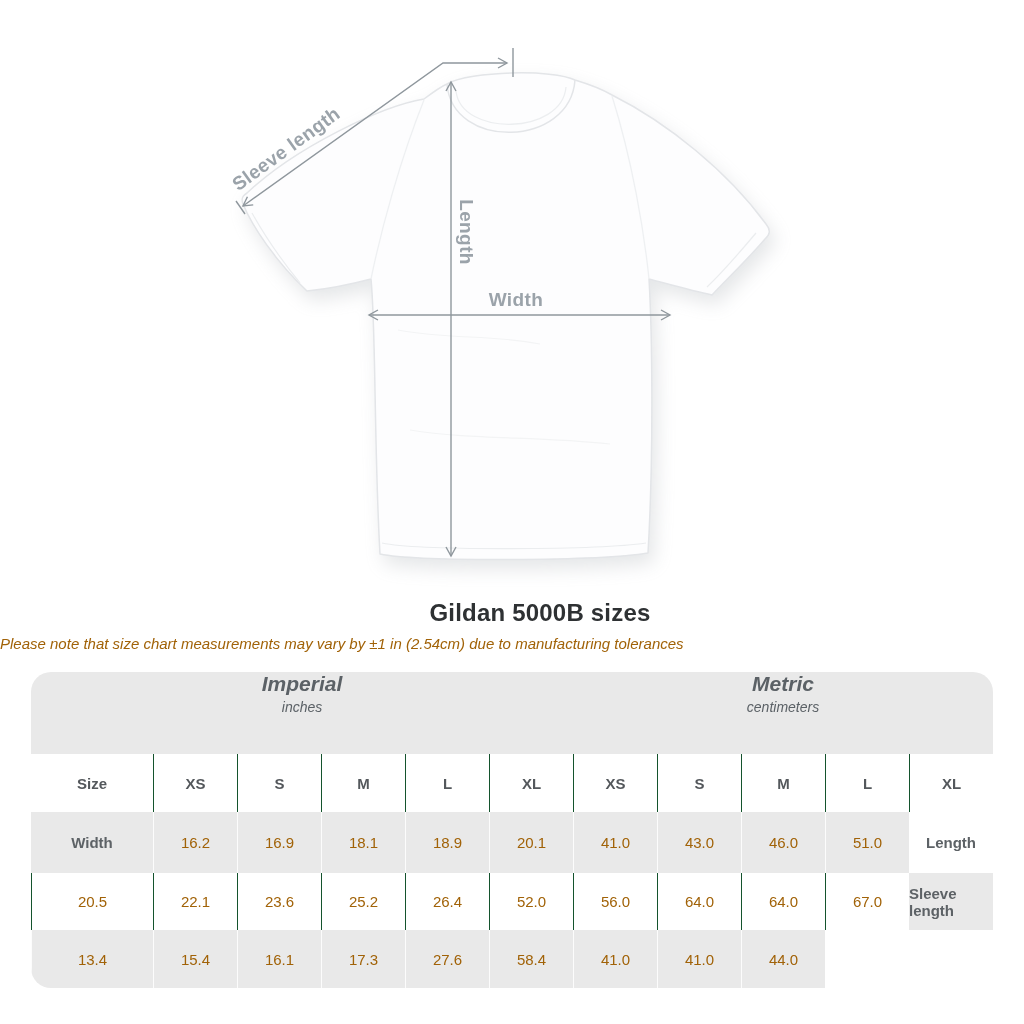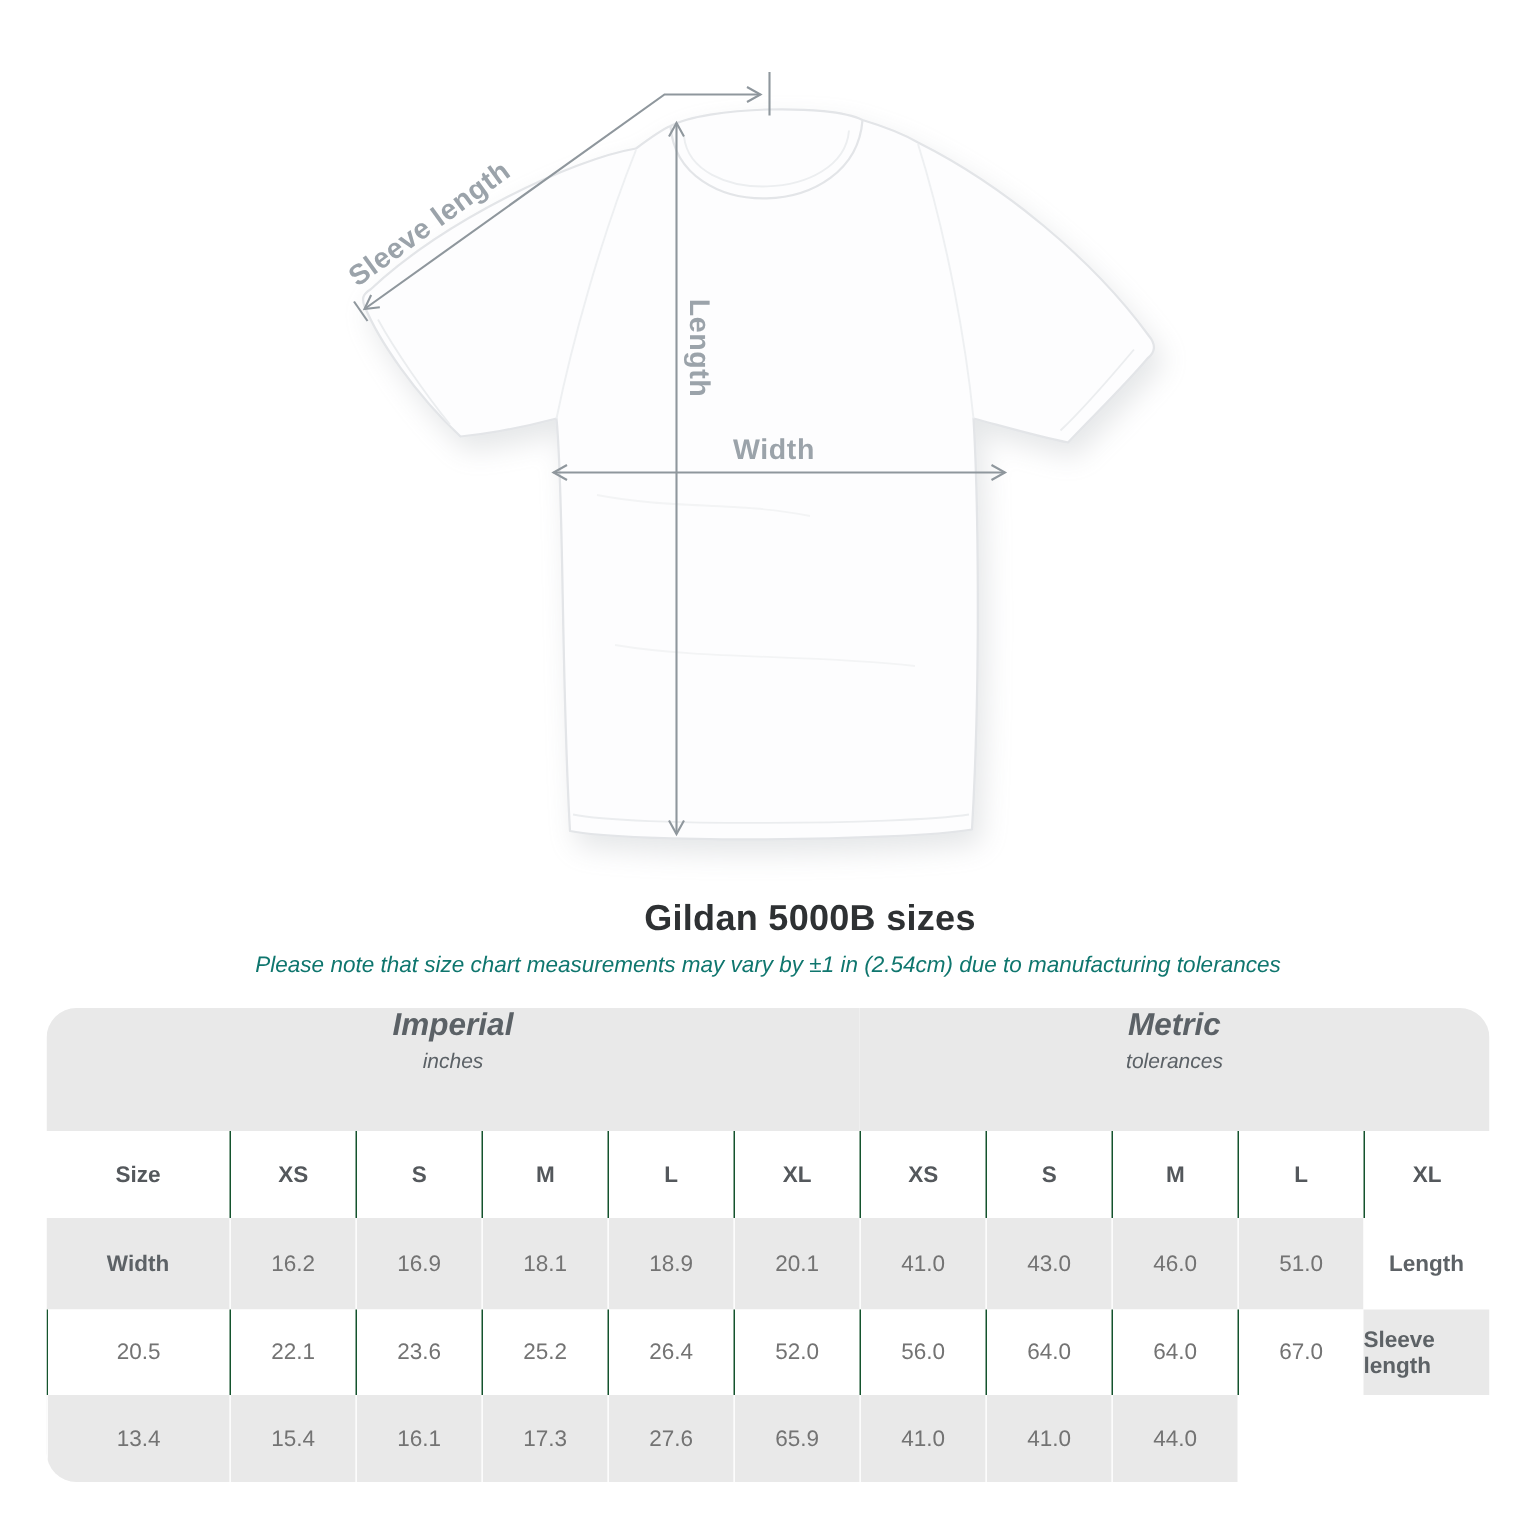"Please note that size chart" .subtitle { color: #0f766e -> #a16207; text-align: center -> left }
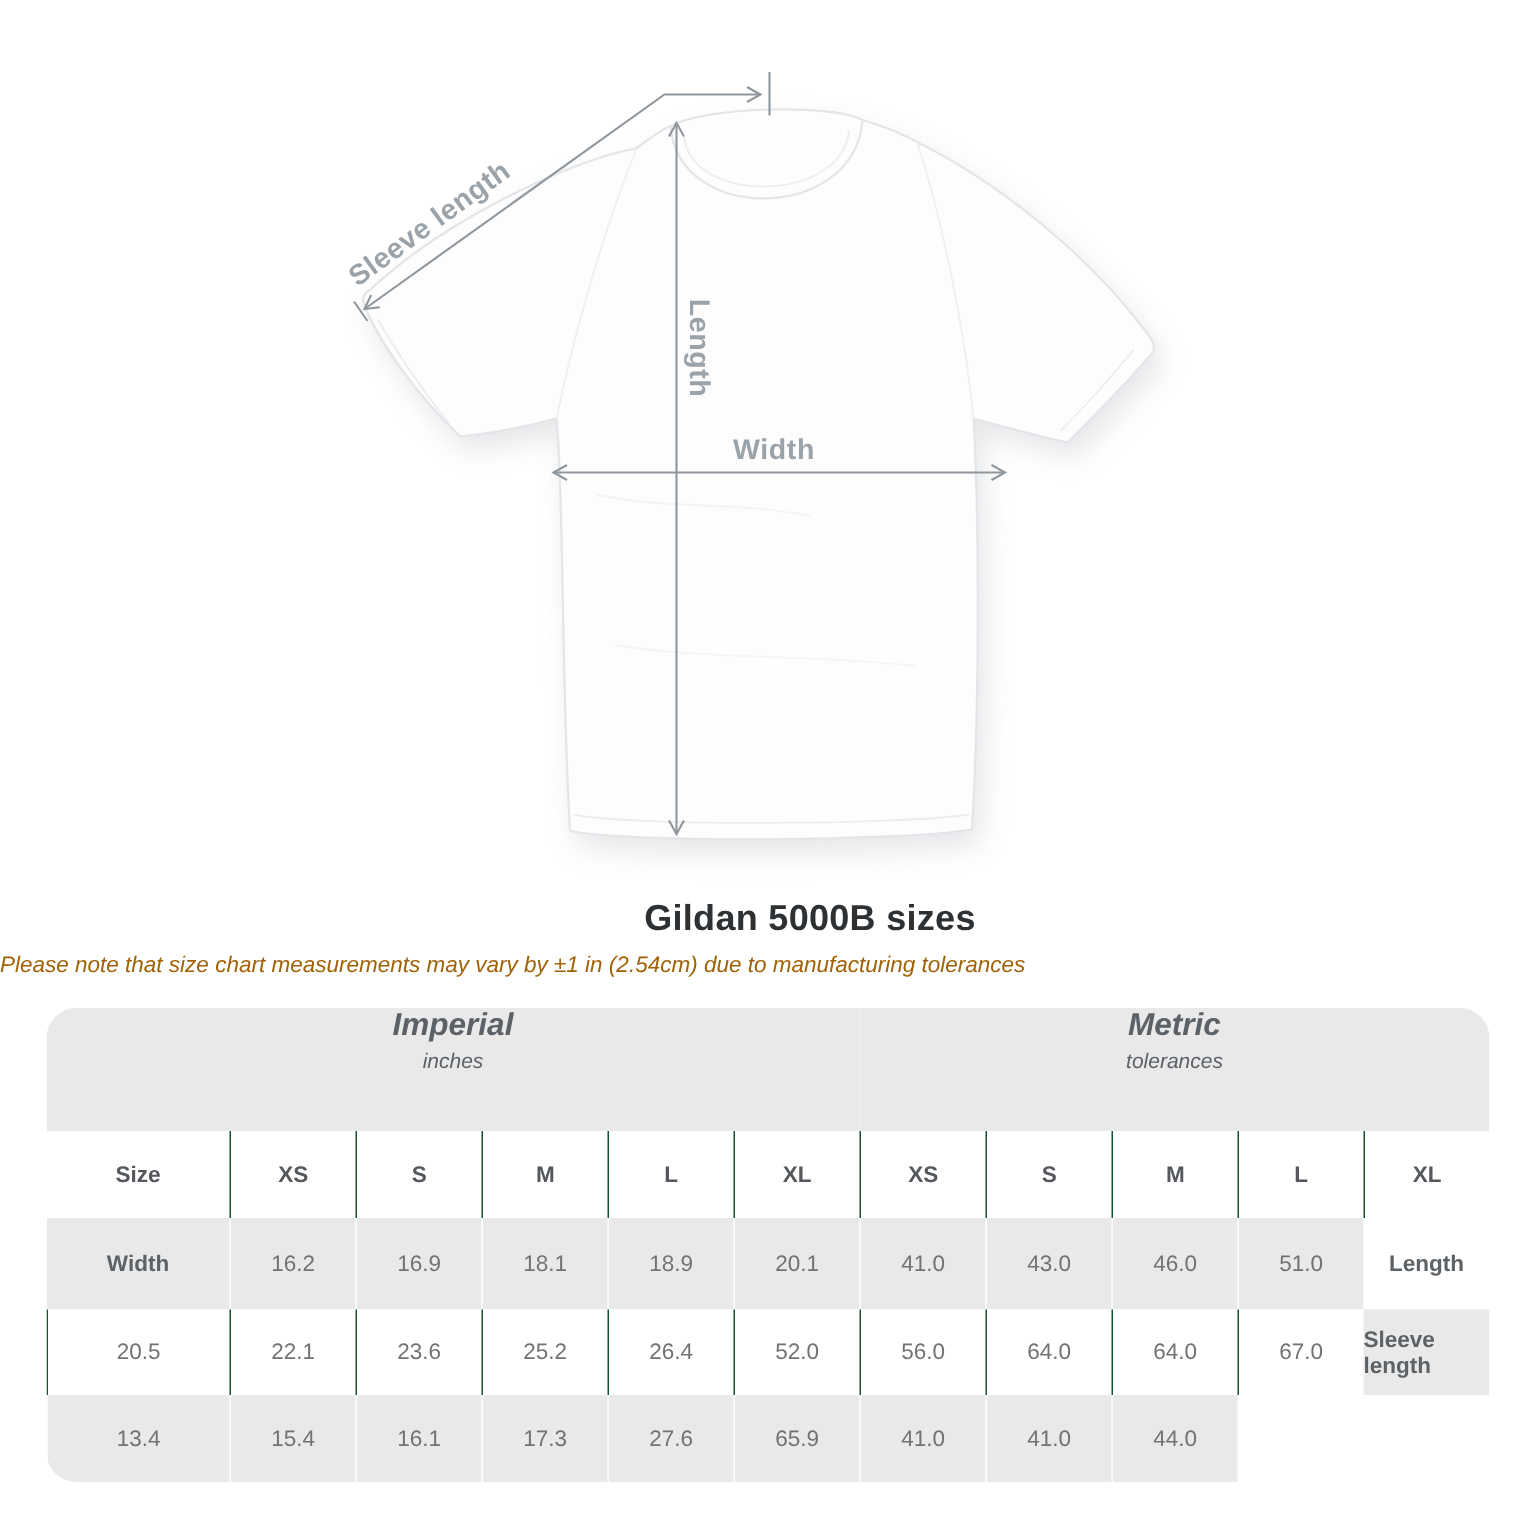"tolerances" div.unit-sub { text: tolerances -> centimeters }
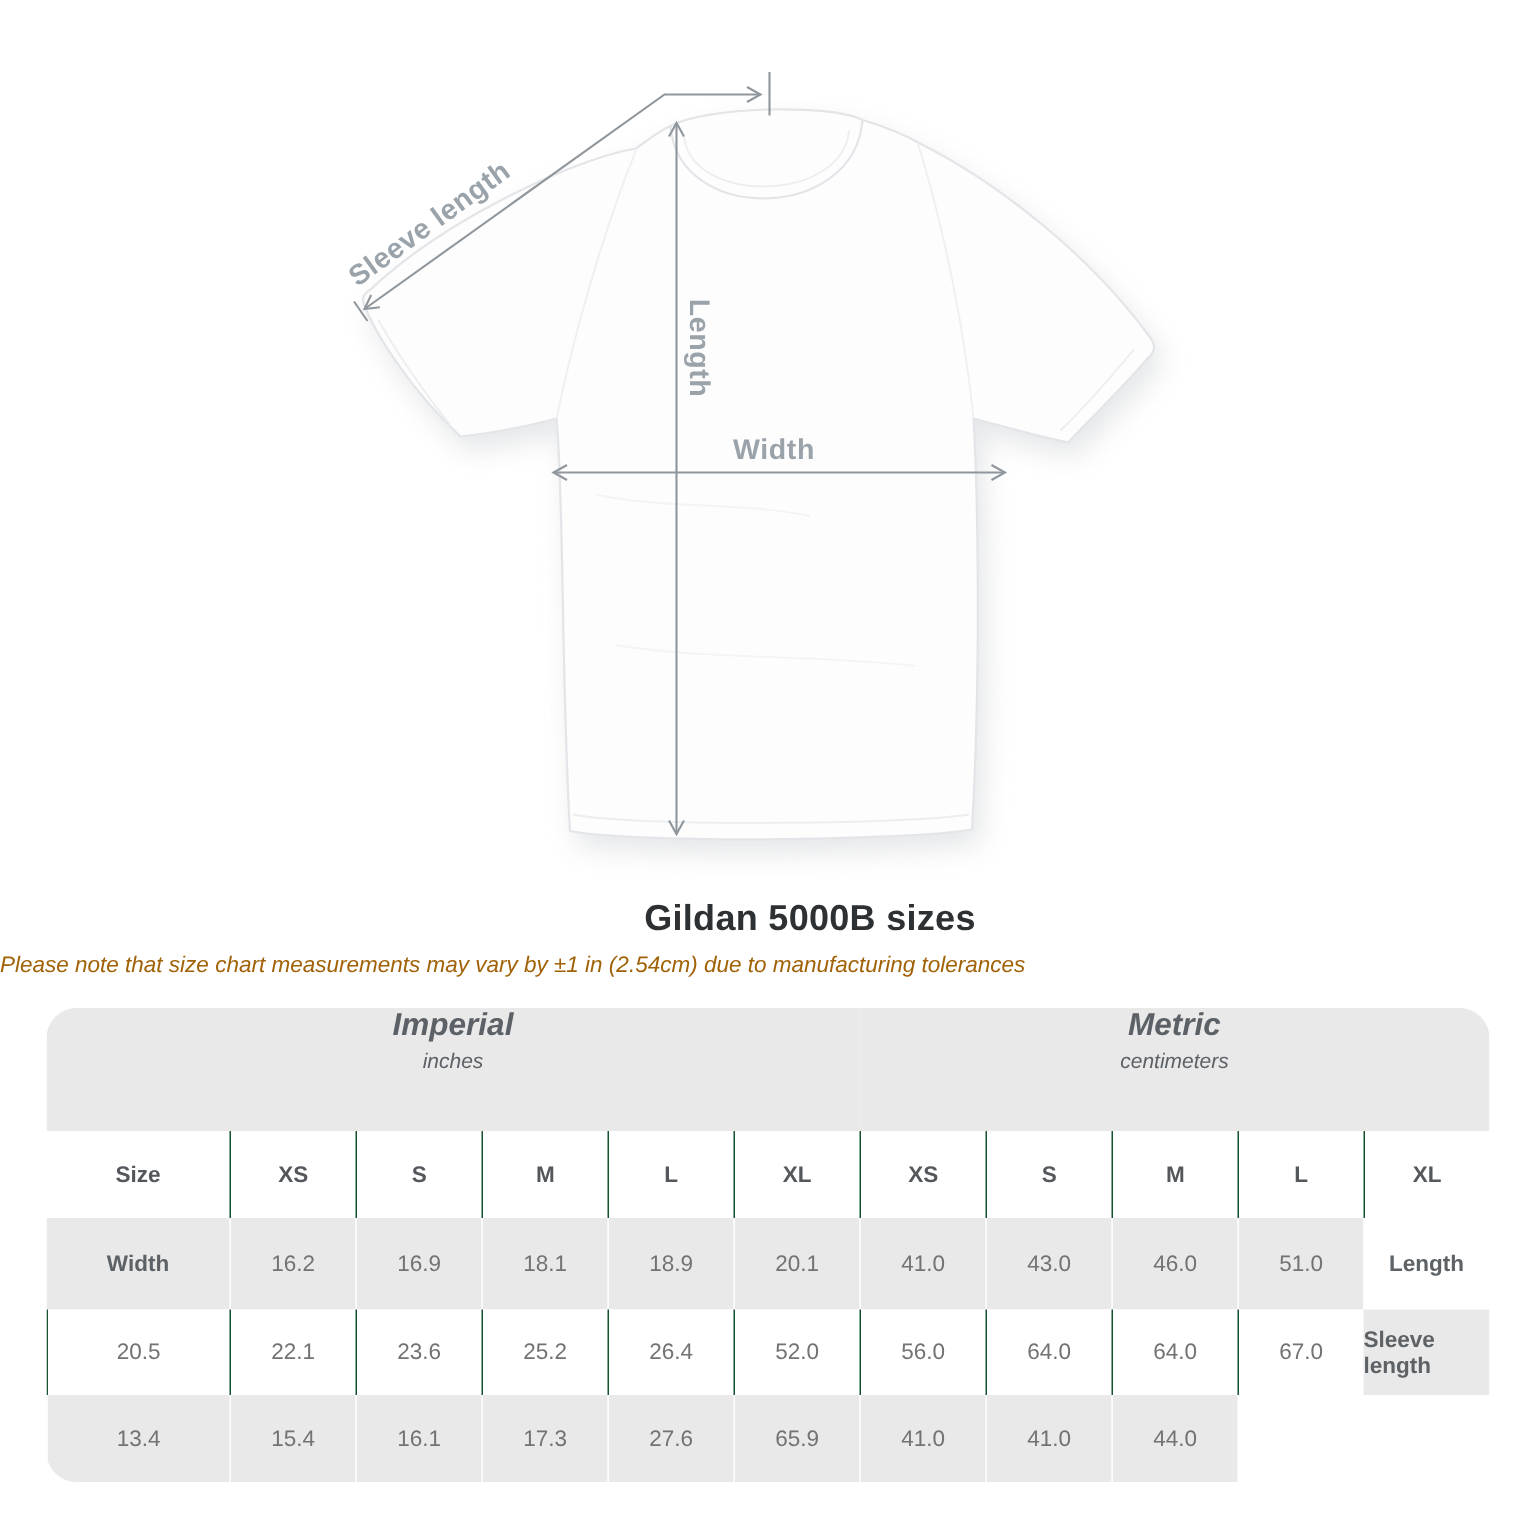"16.2" .cell.val { color: #737373 -> #a16207 }
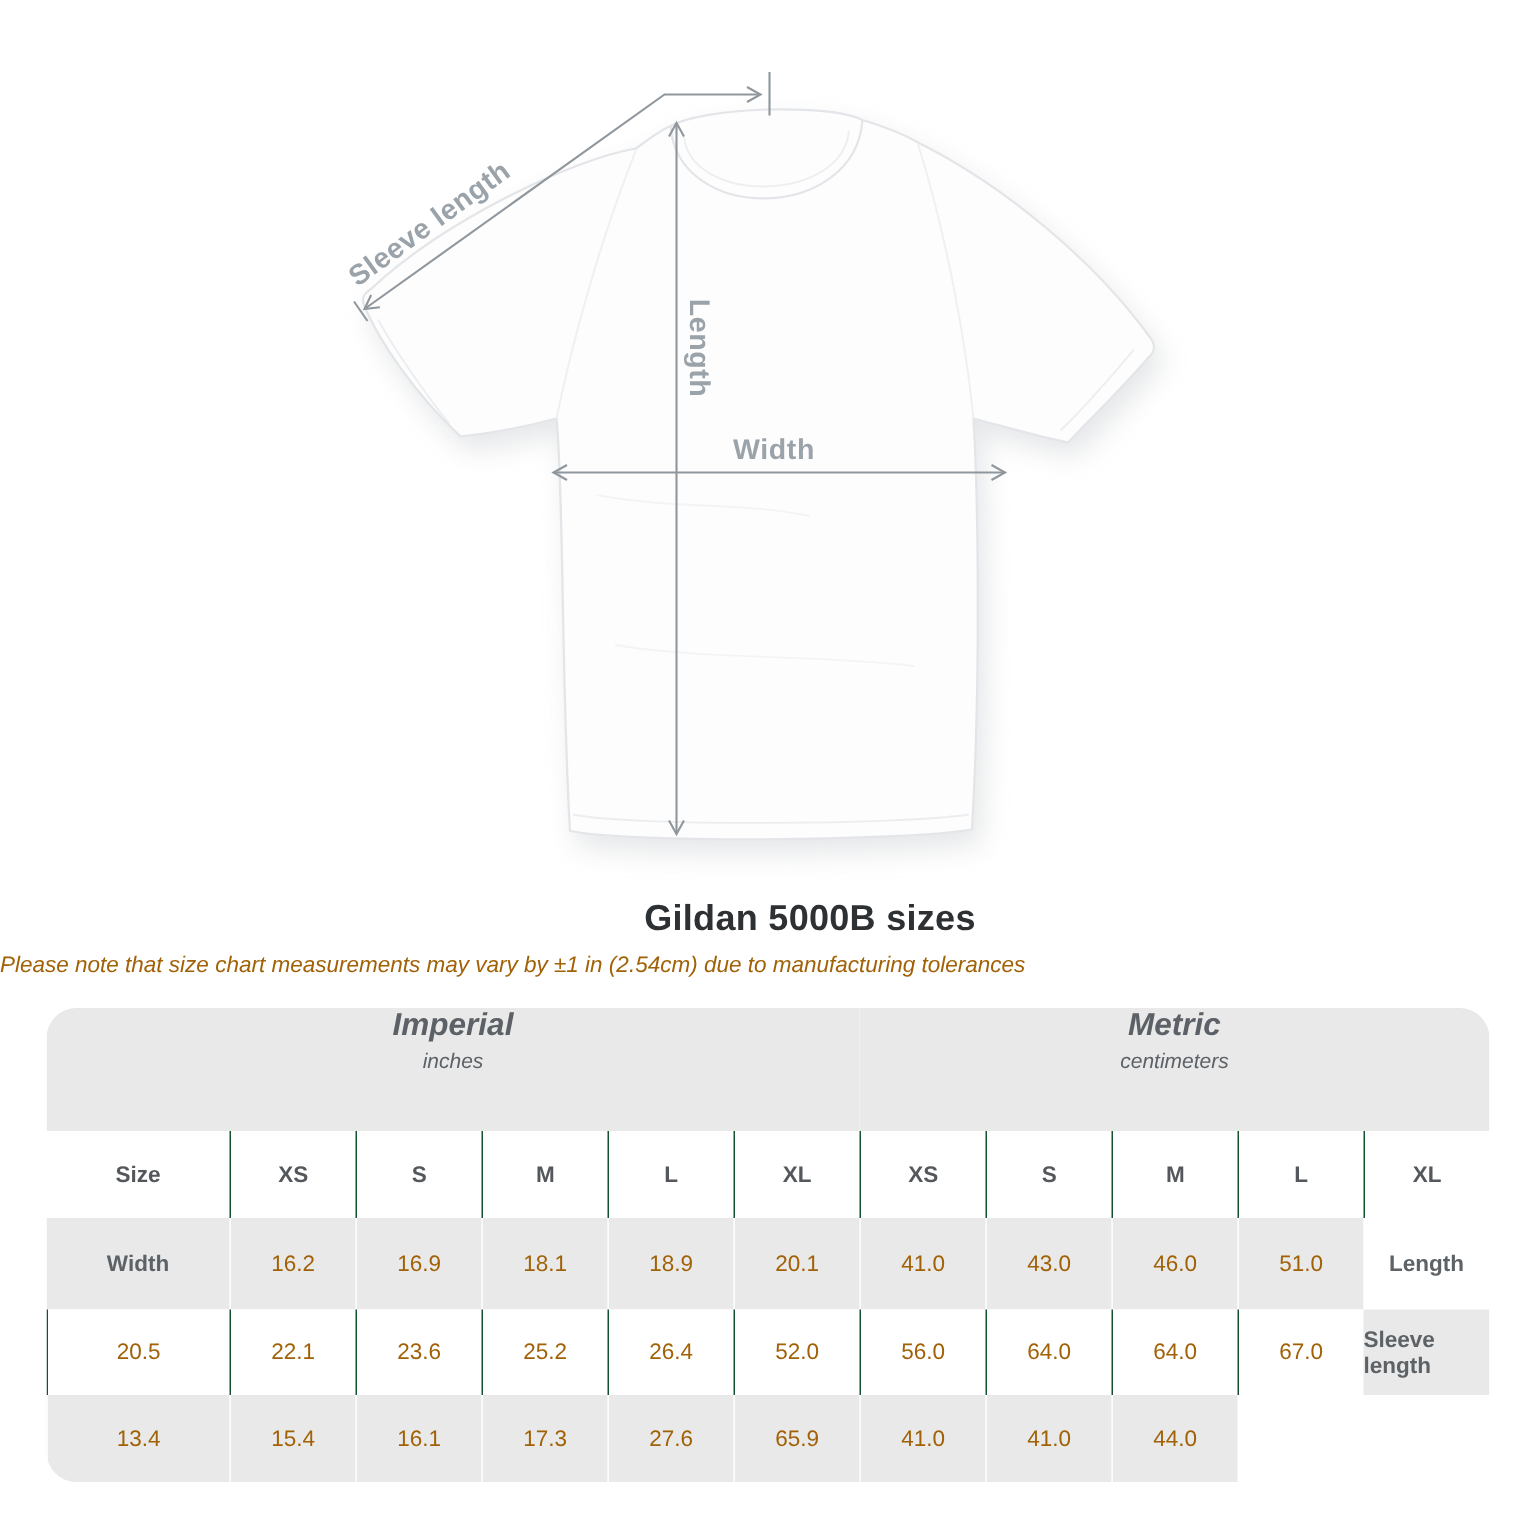"65.9" div.cell { text: 65.9 -> 58.4 }
